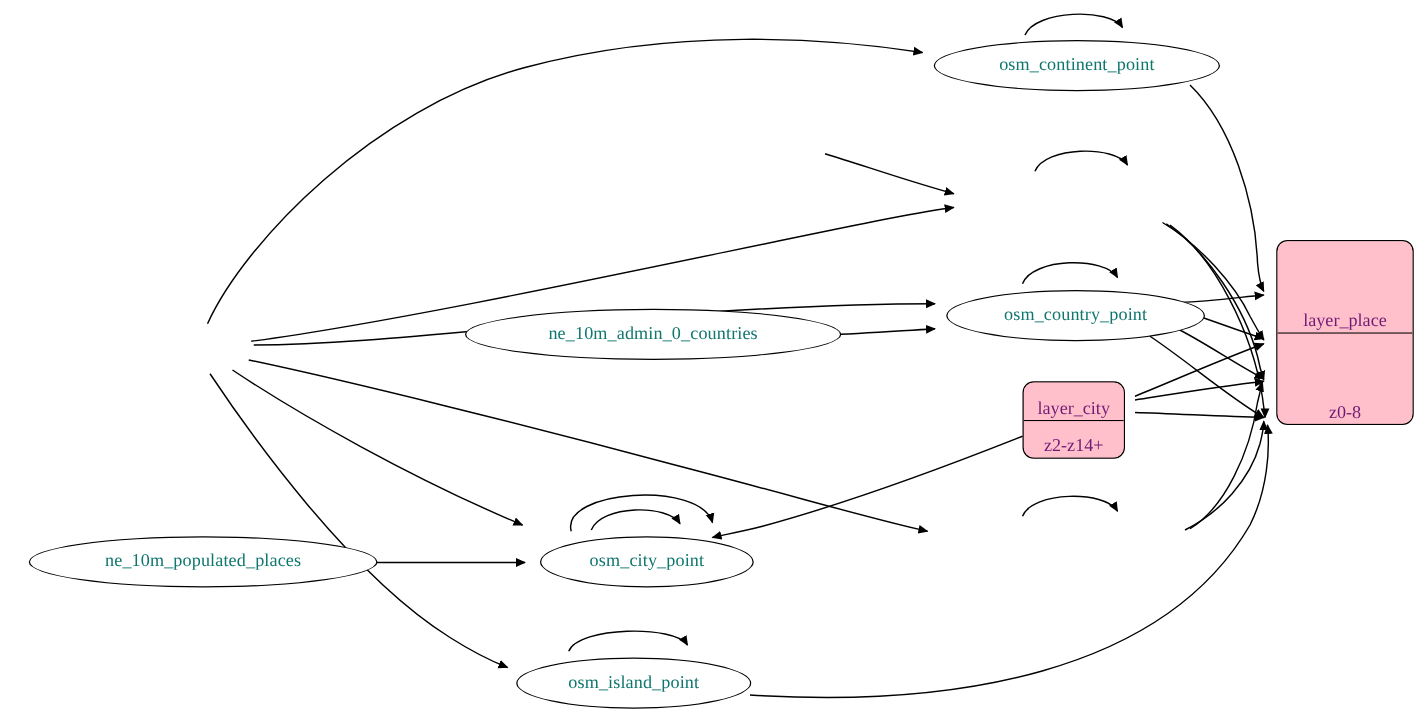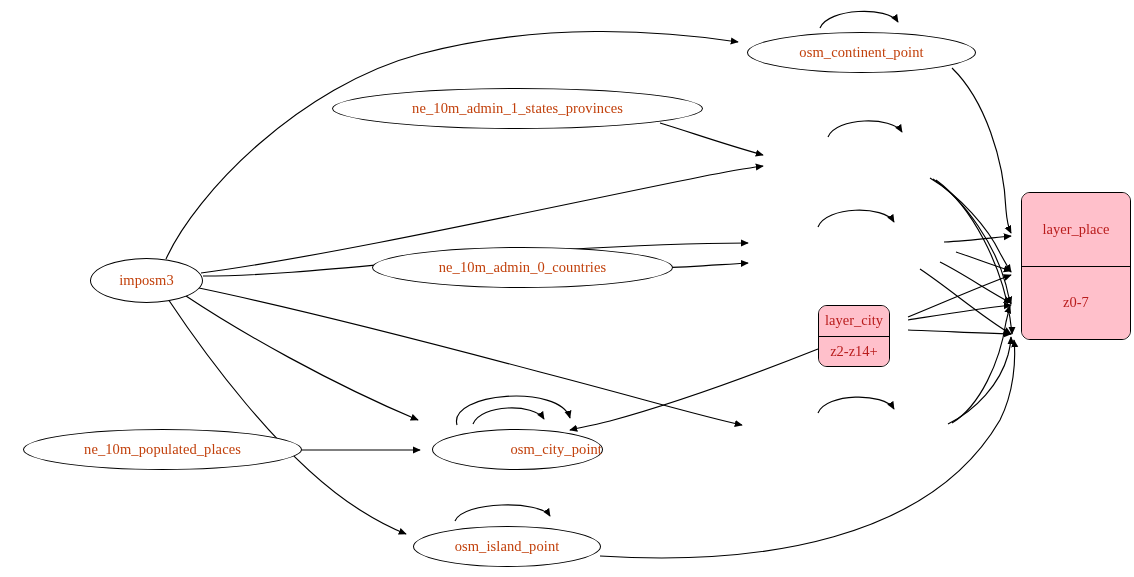"osm_continent_point" .node-ellipse { color: #c2410c -> #0f766e }
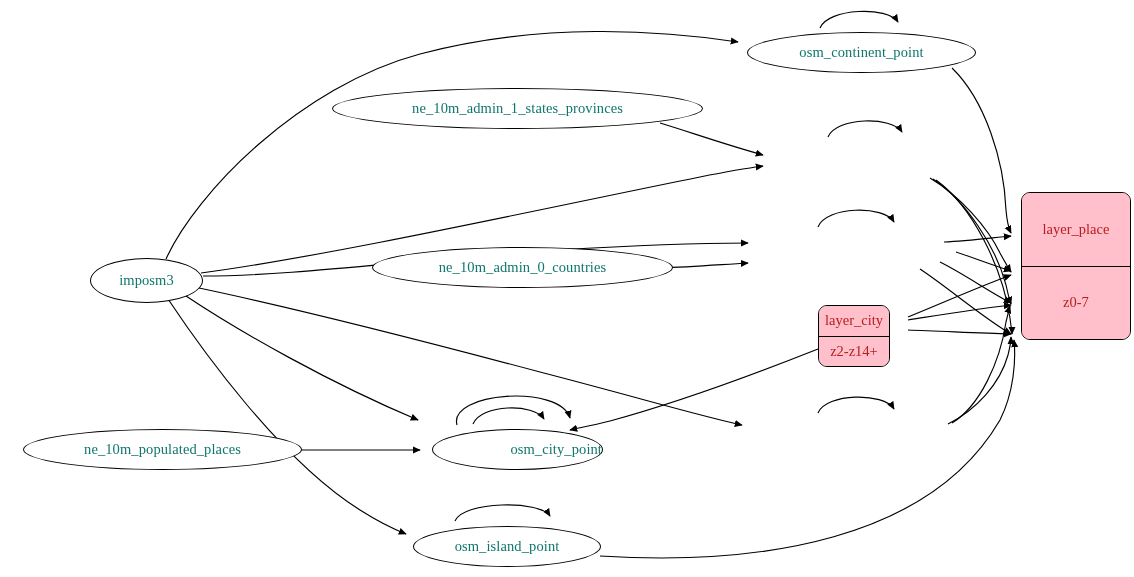"ne_10m_admin_1_states_provinces" div.node-ellipse { html: <div> <span>ne_10m_admin_1_states_provinces</span> </div> -> none }
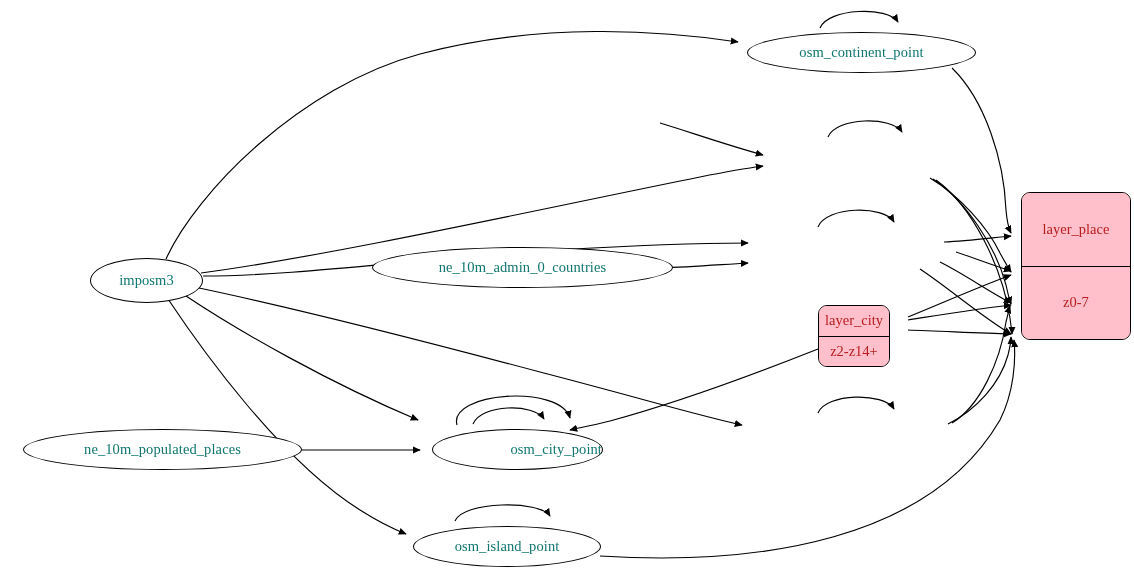"osm_country_point" div.node-ellipse { html: none -> <div> <span>osm_country_point</span> </div> }
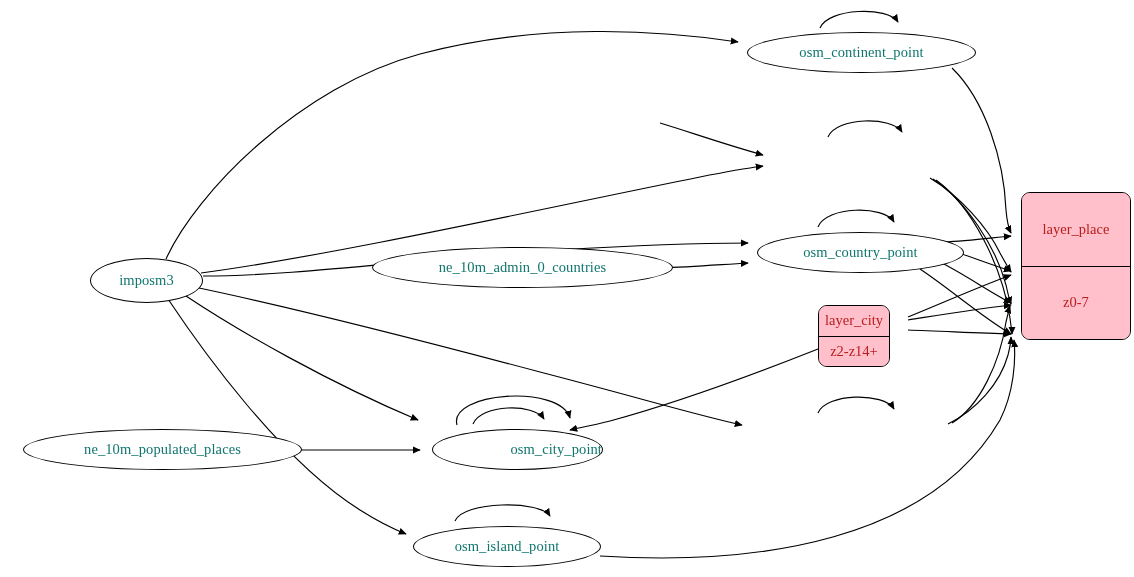"layer_place" .record-row { align-items: center -> flex-end; color: #b91c1c -> #701a75 }
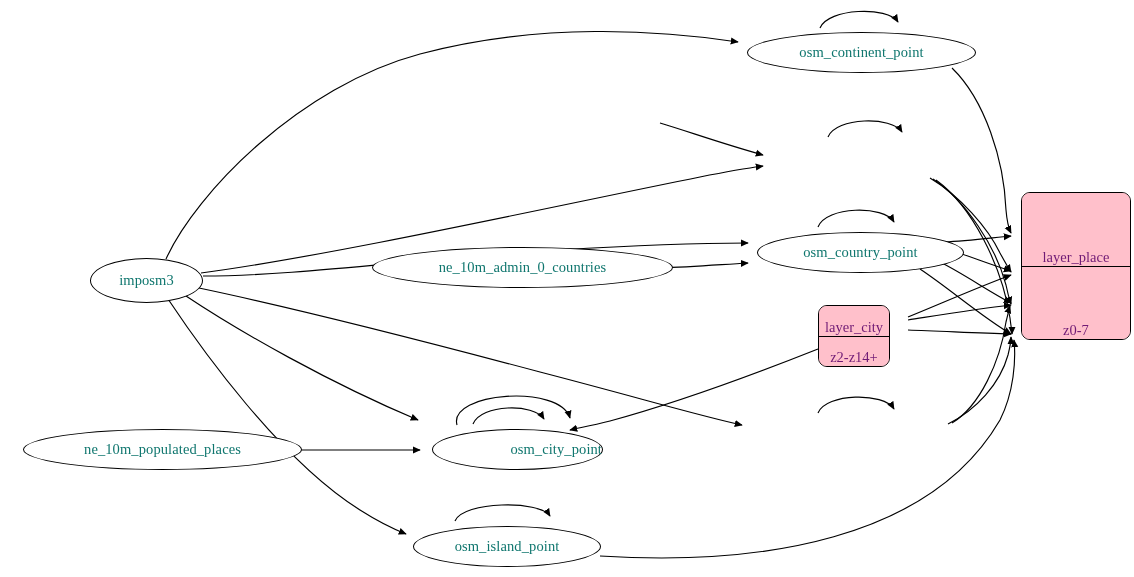"imposm3" div.node-ellipse { html: <div> <span>imposm3</span> </div> -> none }
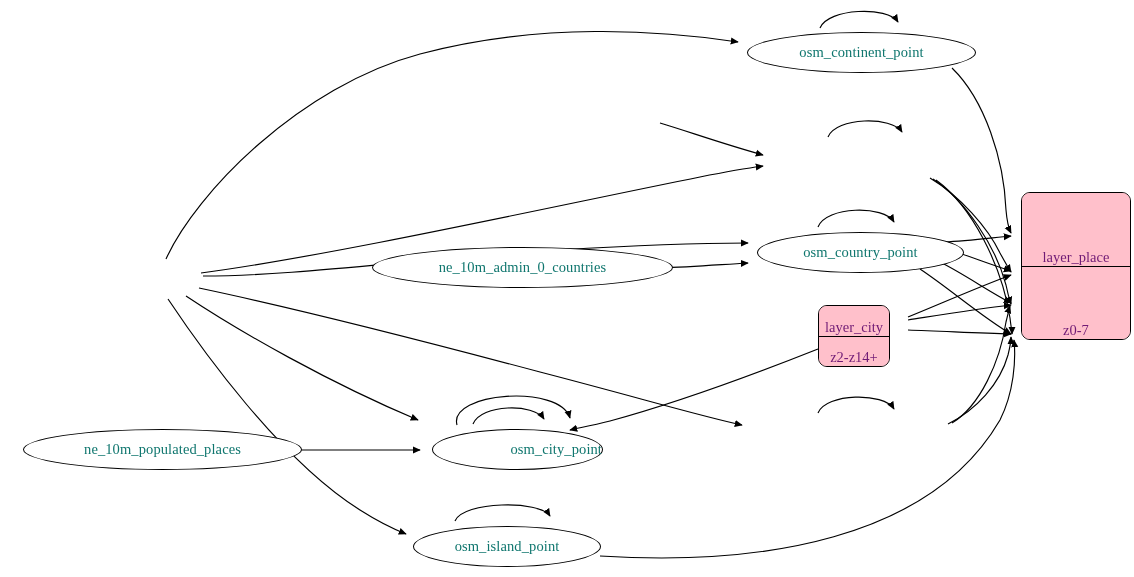"layer_city" div.record-box { width: 72px -> 82px }
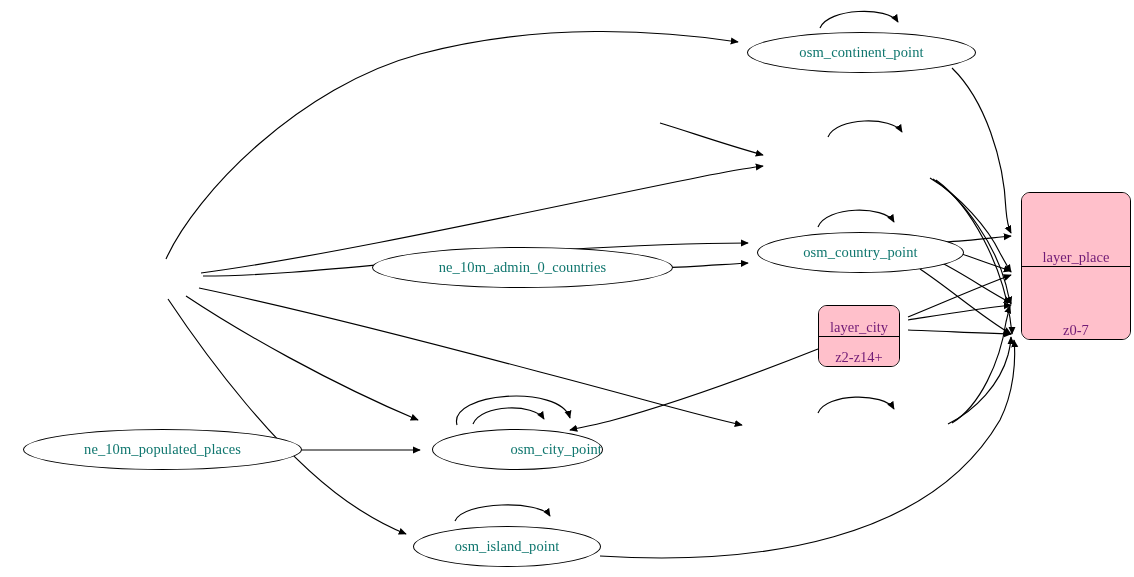"z0-7" span { text: z0-7 -> z0-8 }
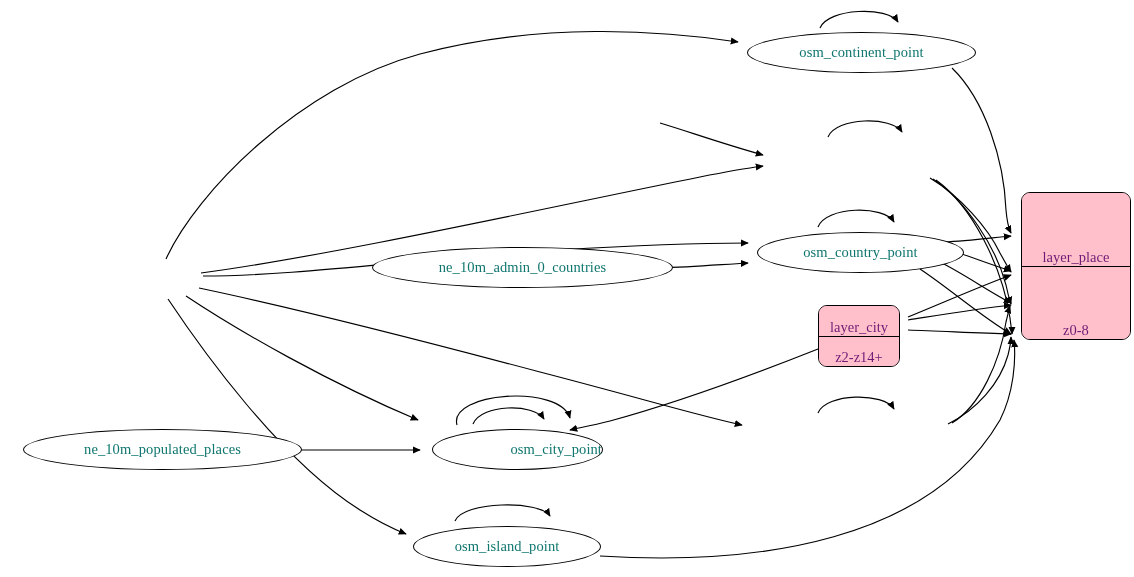"osm_city_point" div.node-ellipse { justify-content: flex-end -> none }
